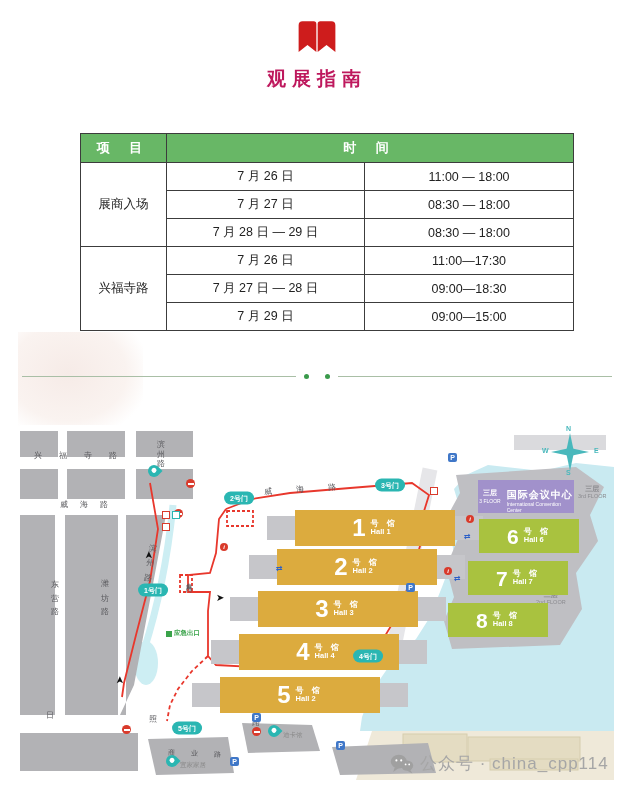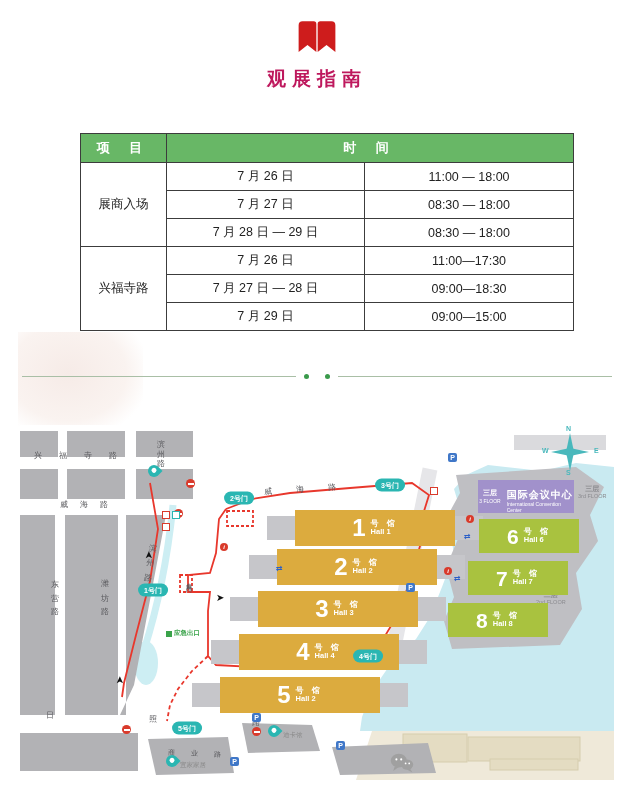"公众号 · china_cpp114" span { html: none -> <span>公众号 · china_cpp114</span> }
